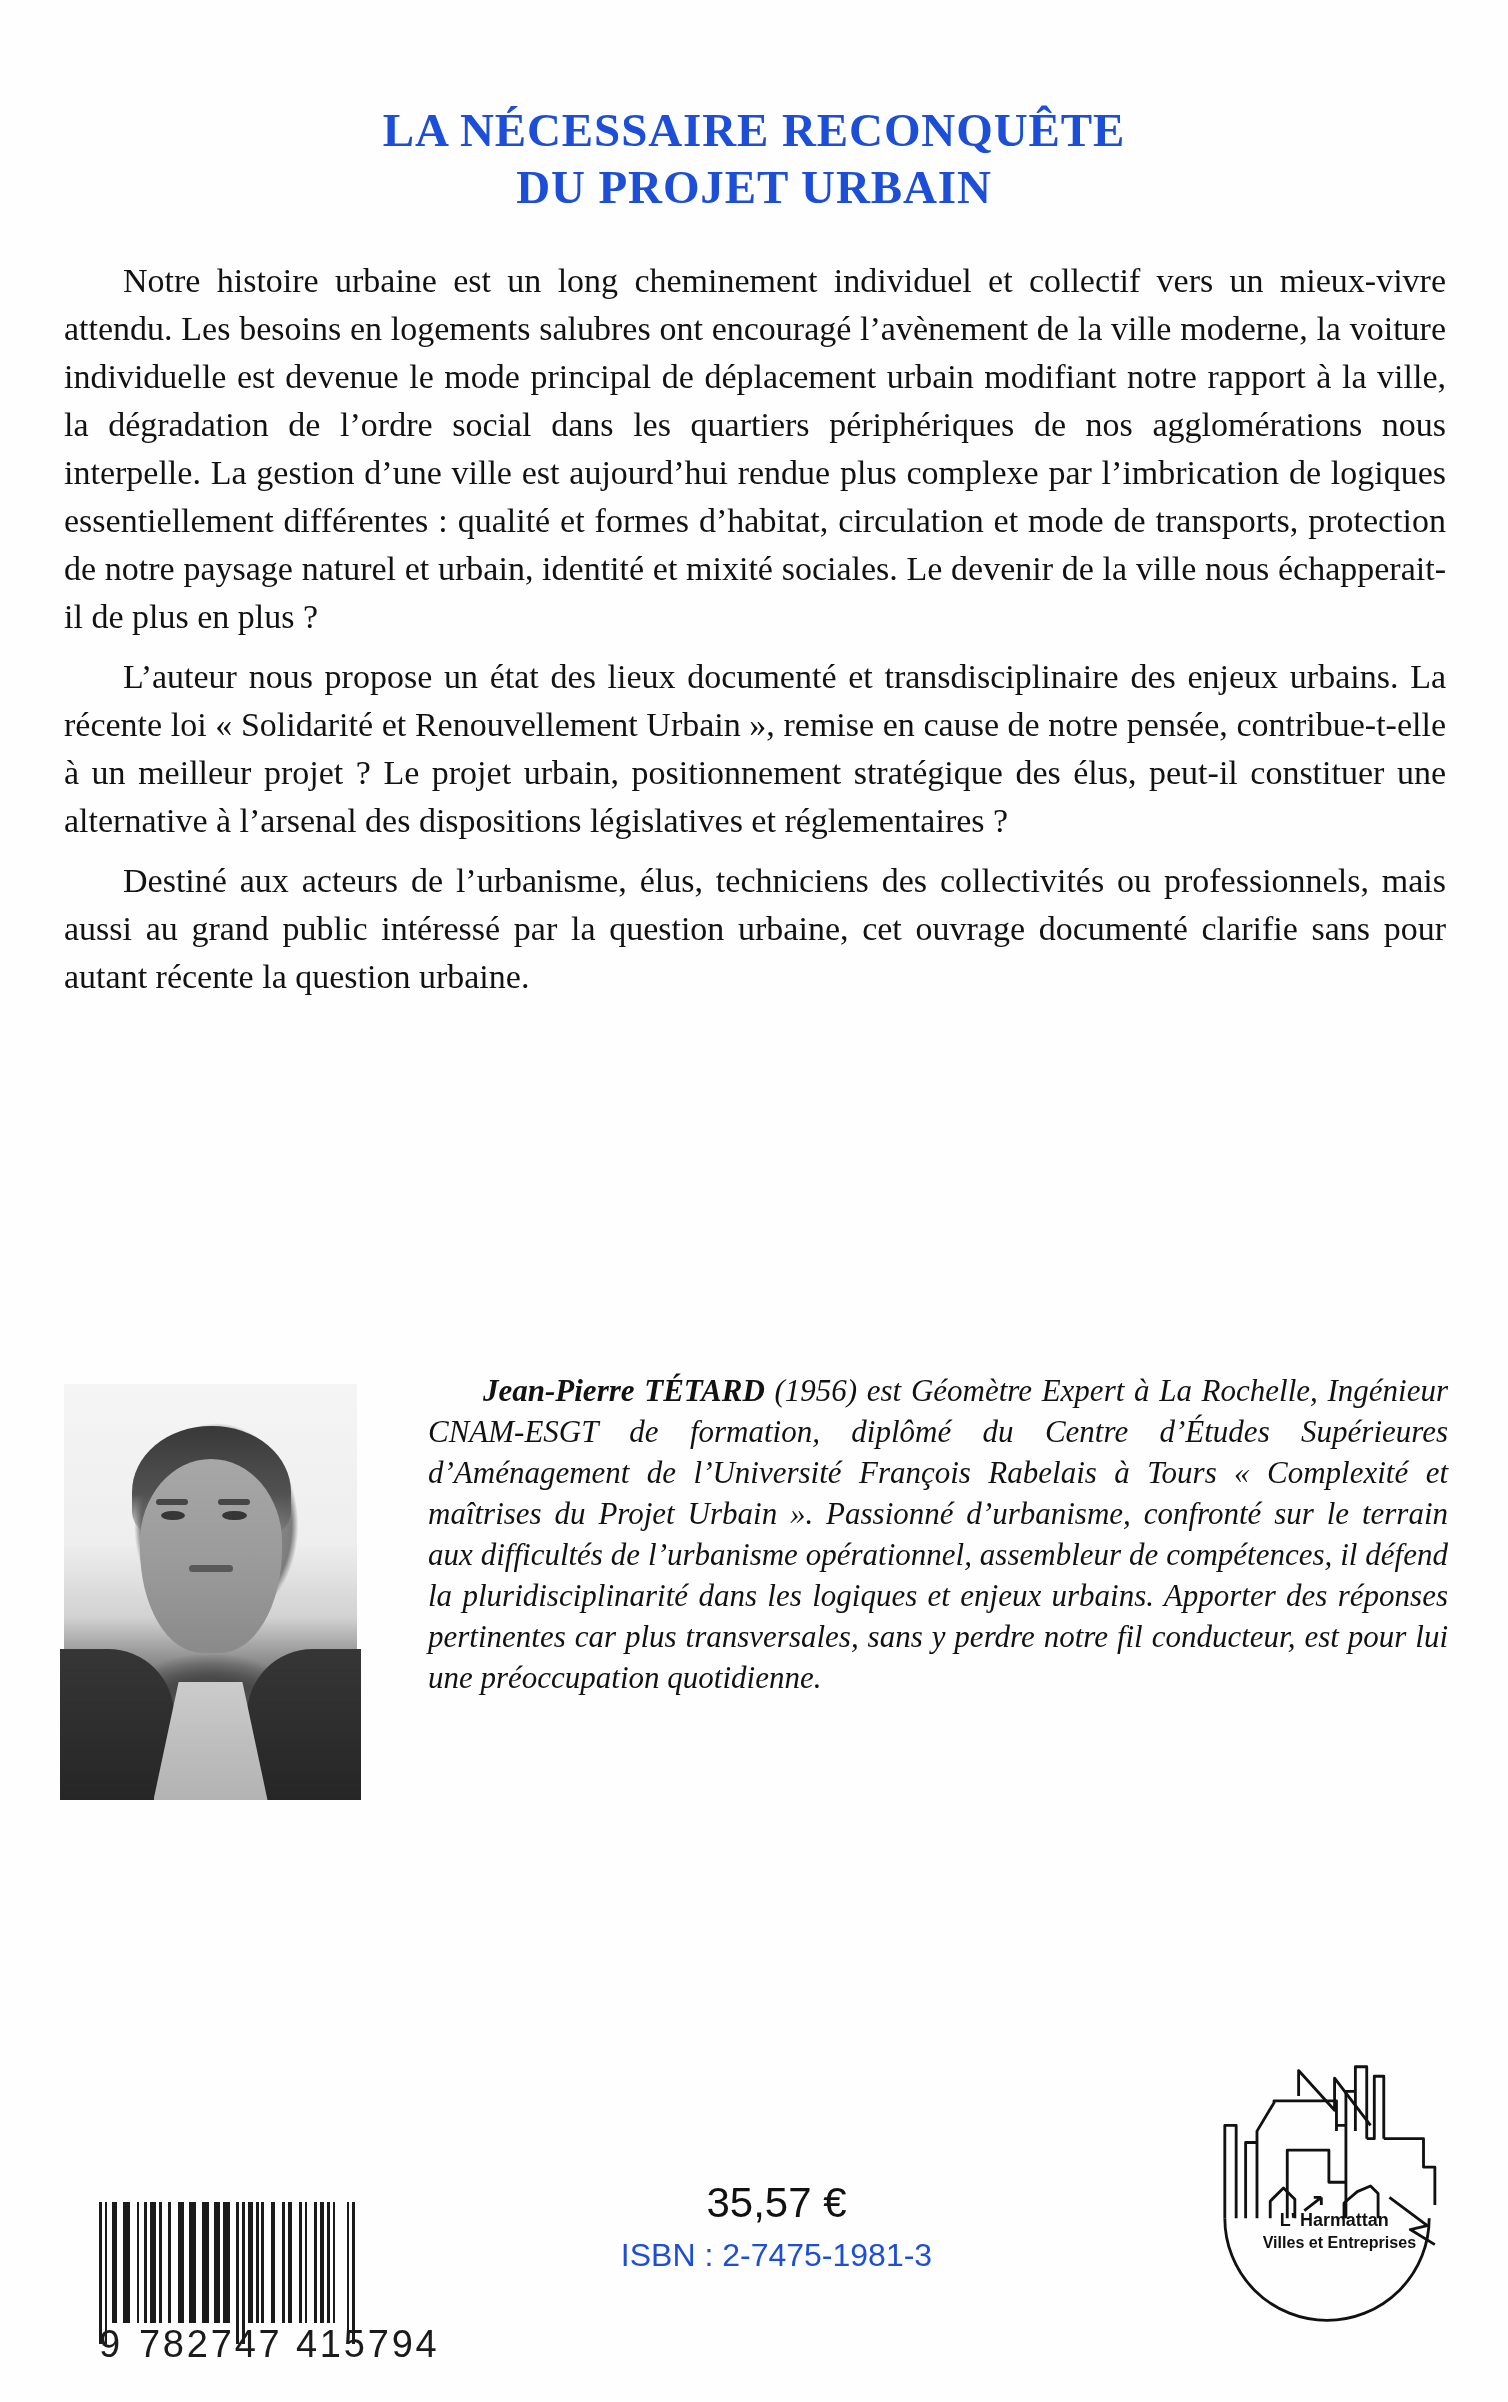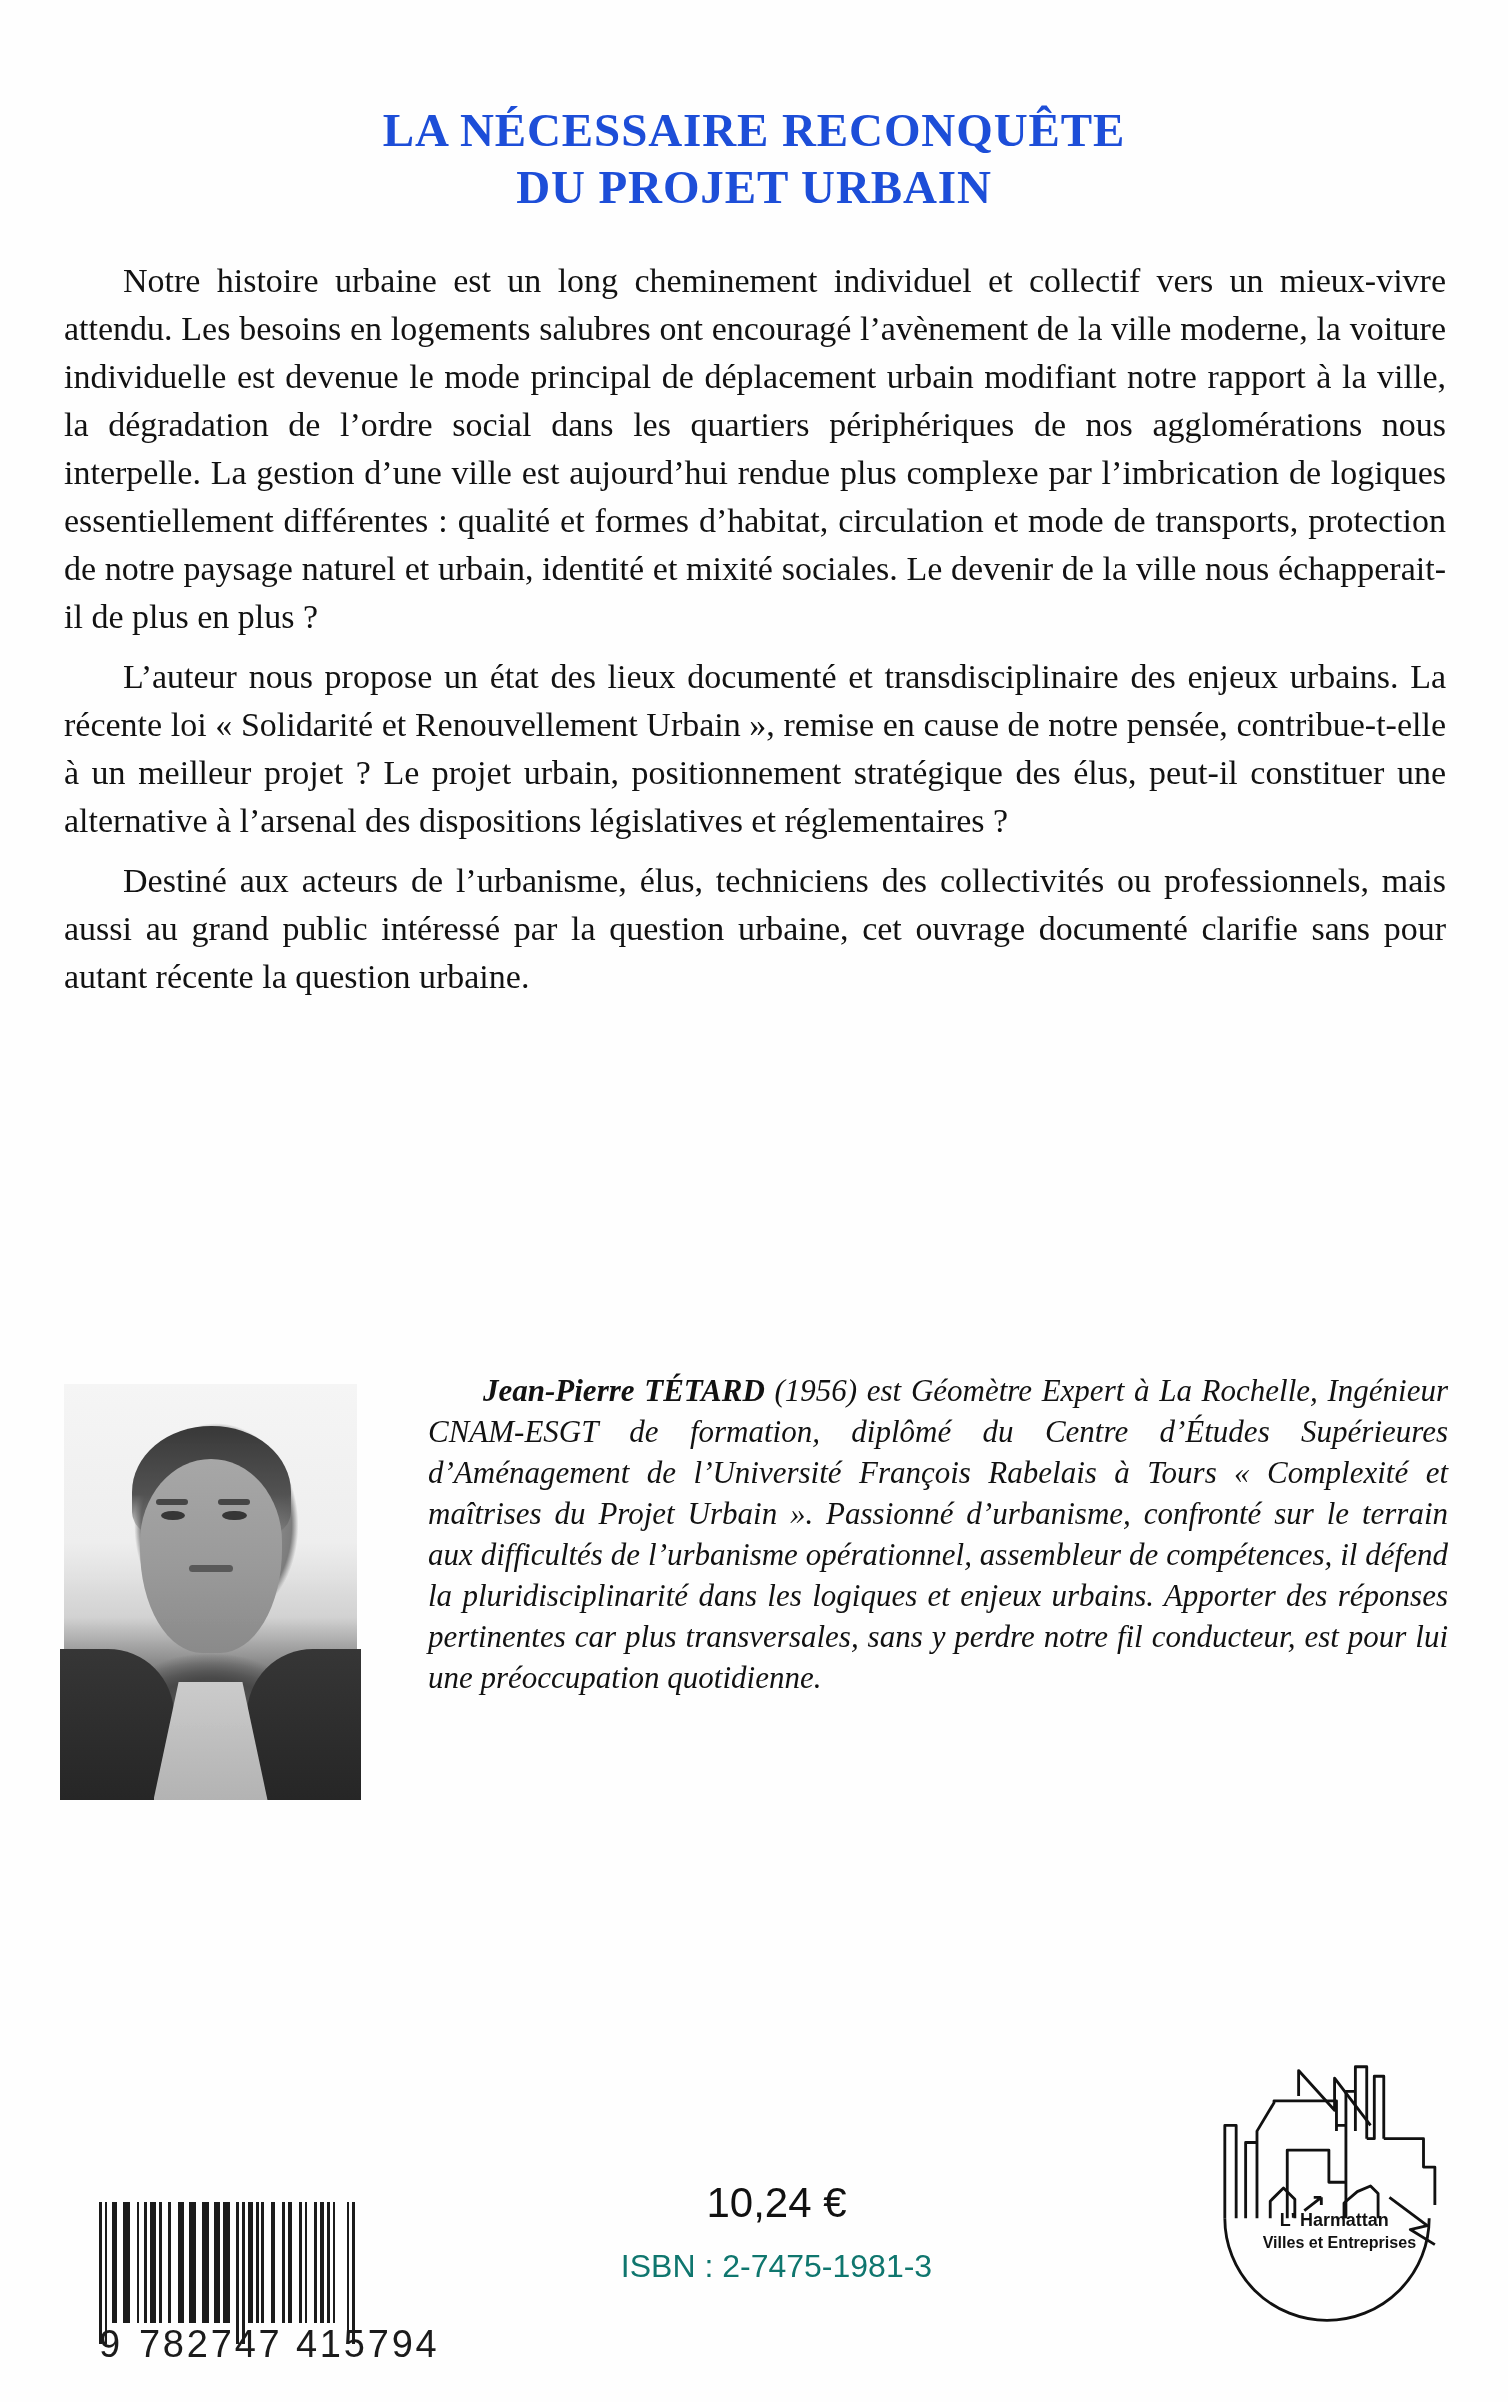"10,24 €" div.price { text: 10,24 -> 35,57 }
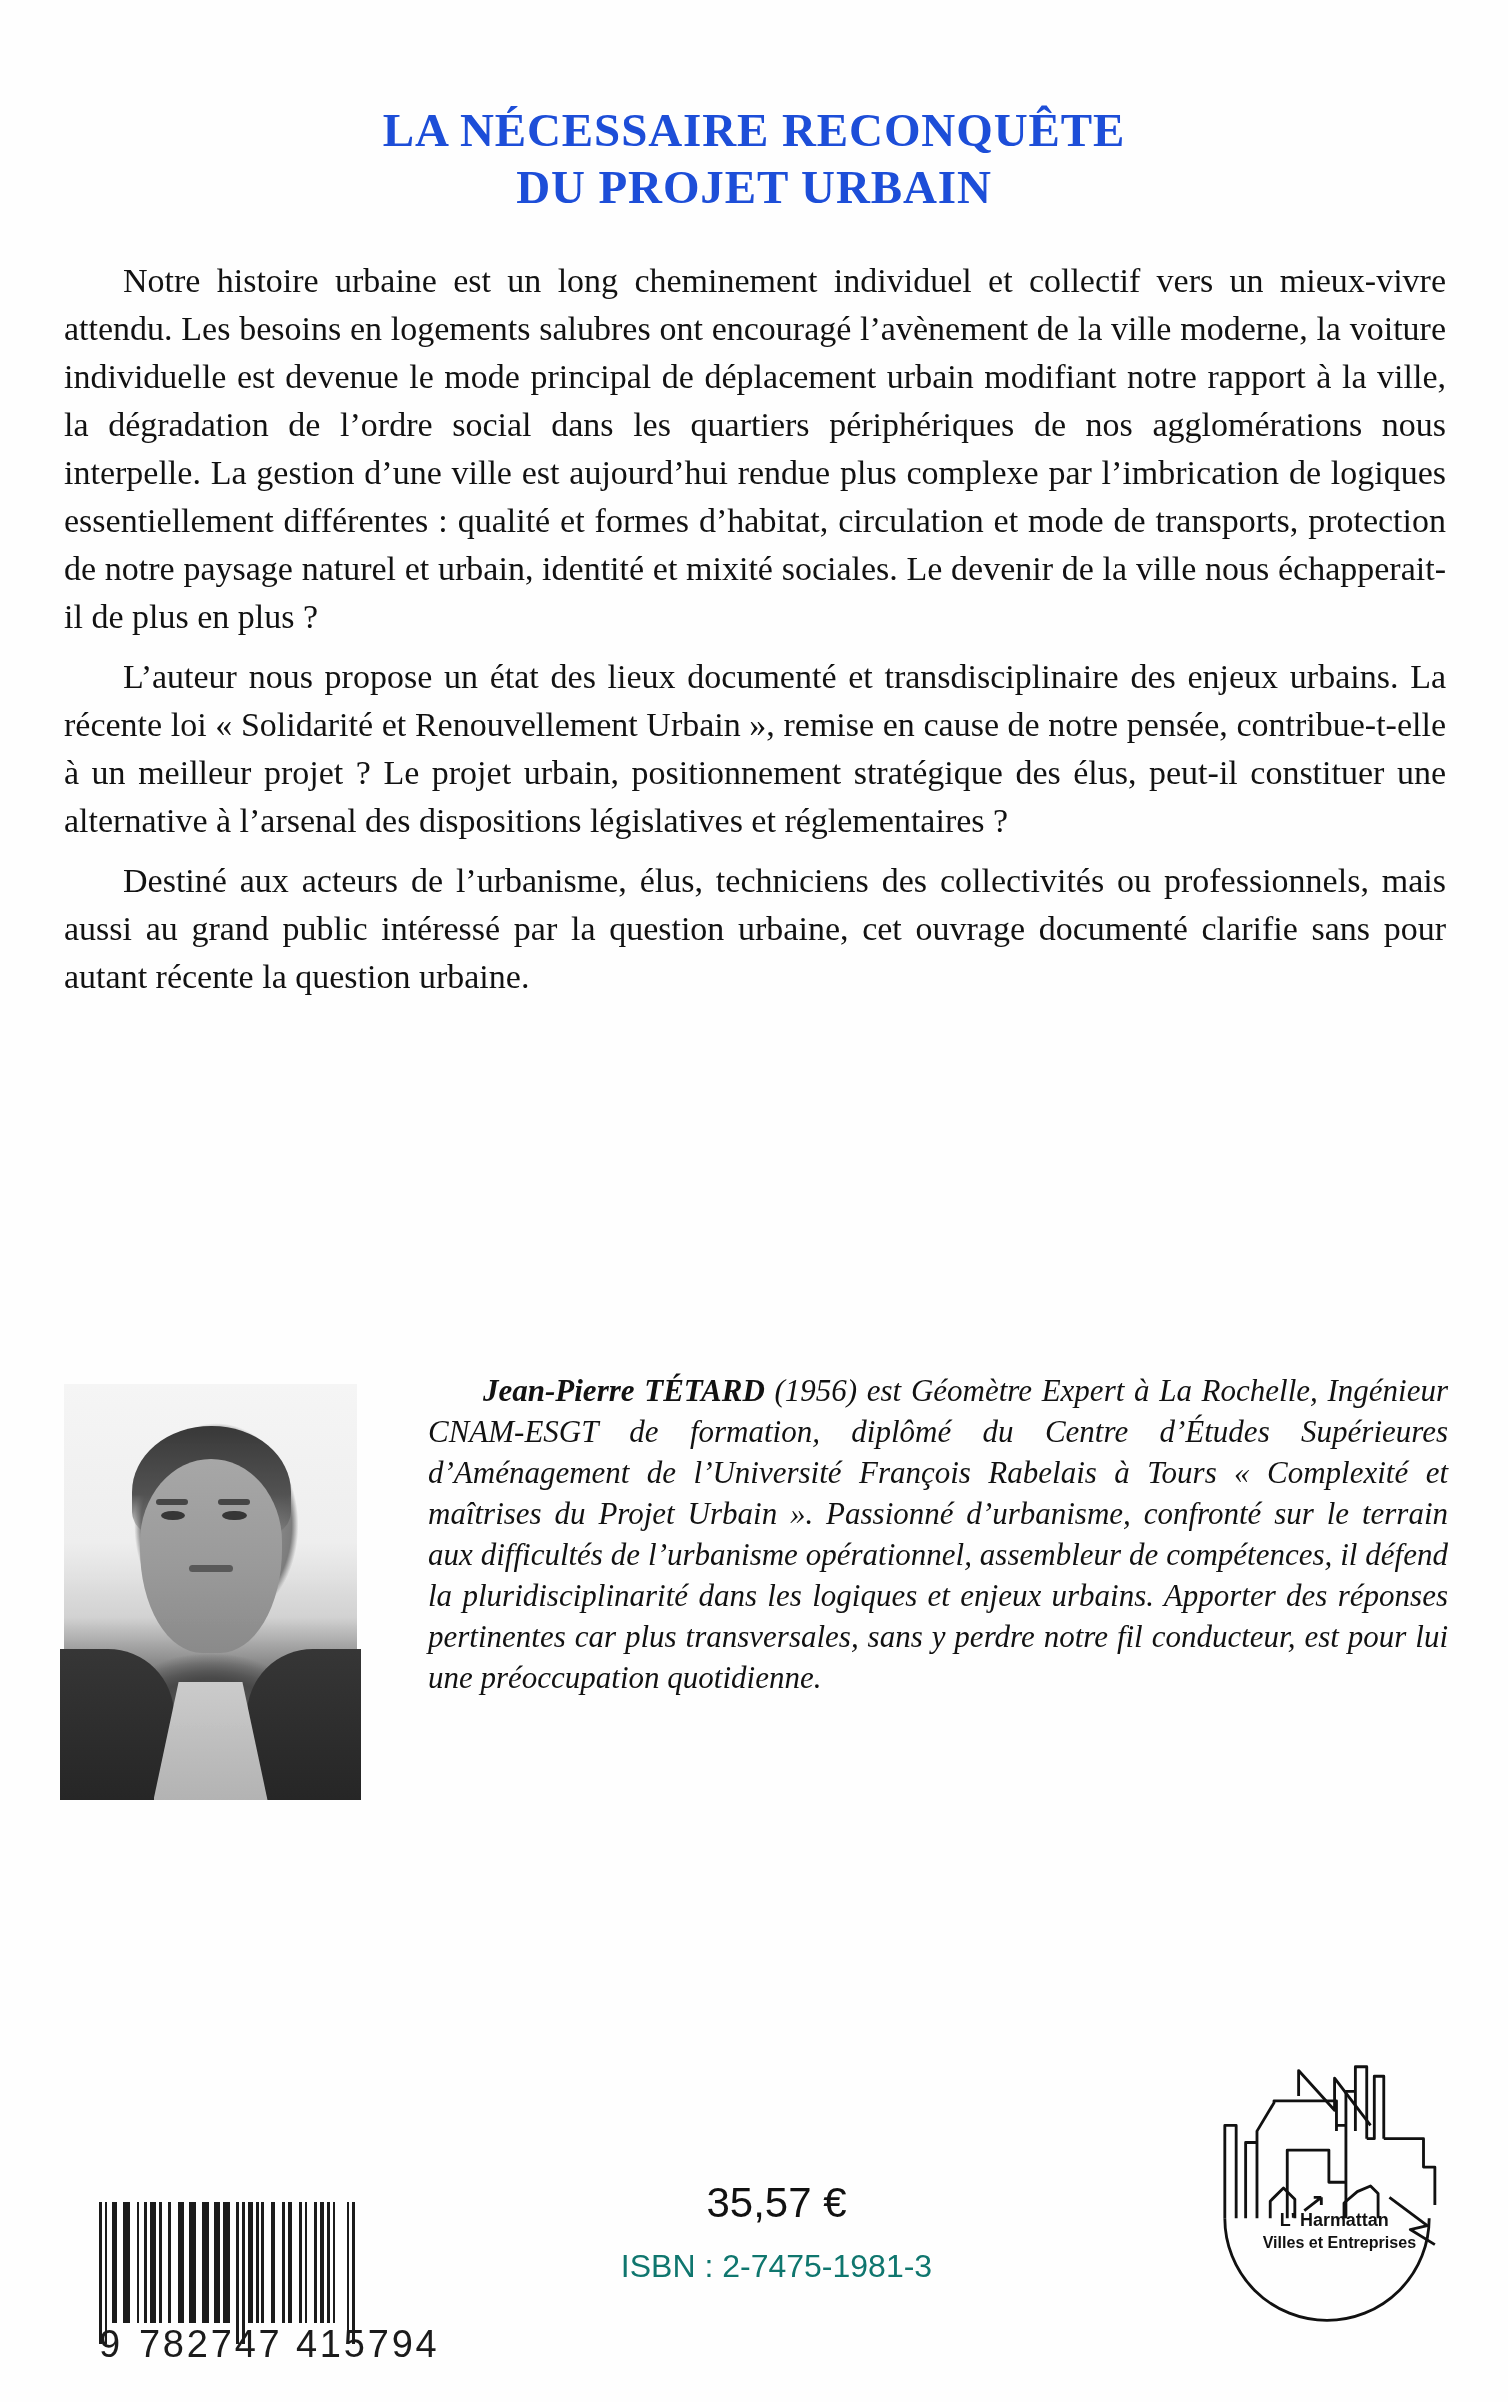"ISBN : 2-7475-1981-3" .isbn { color: #0f766e -> #1d4ed8; margin-top: 19px -> 8px }
